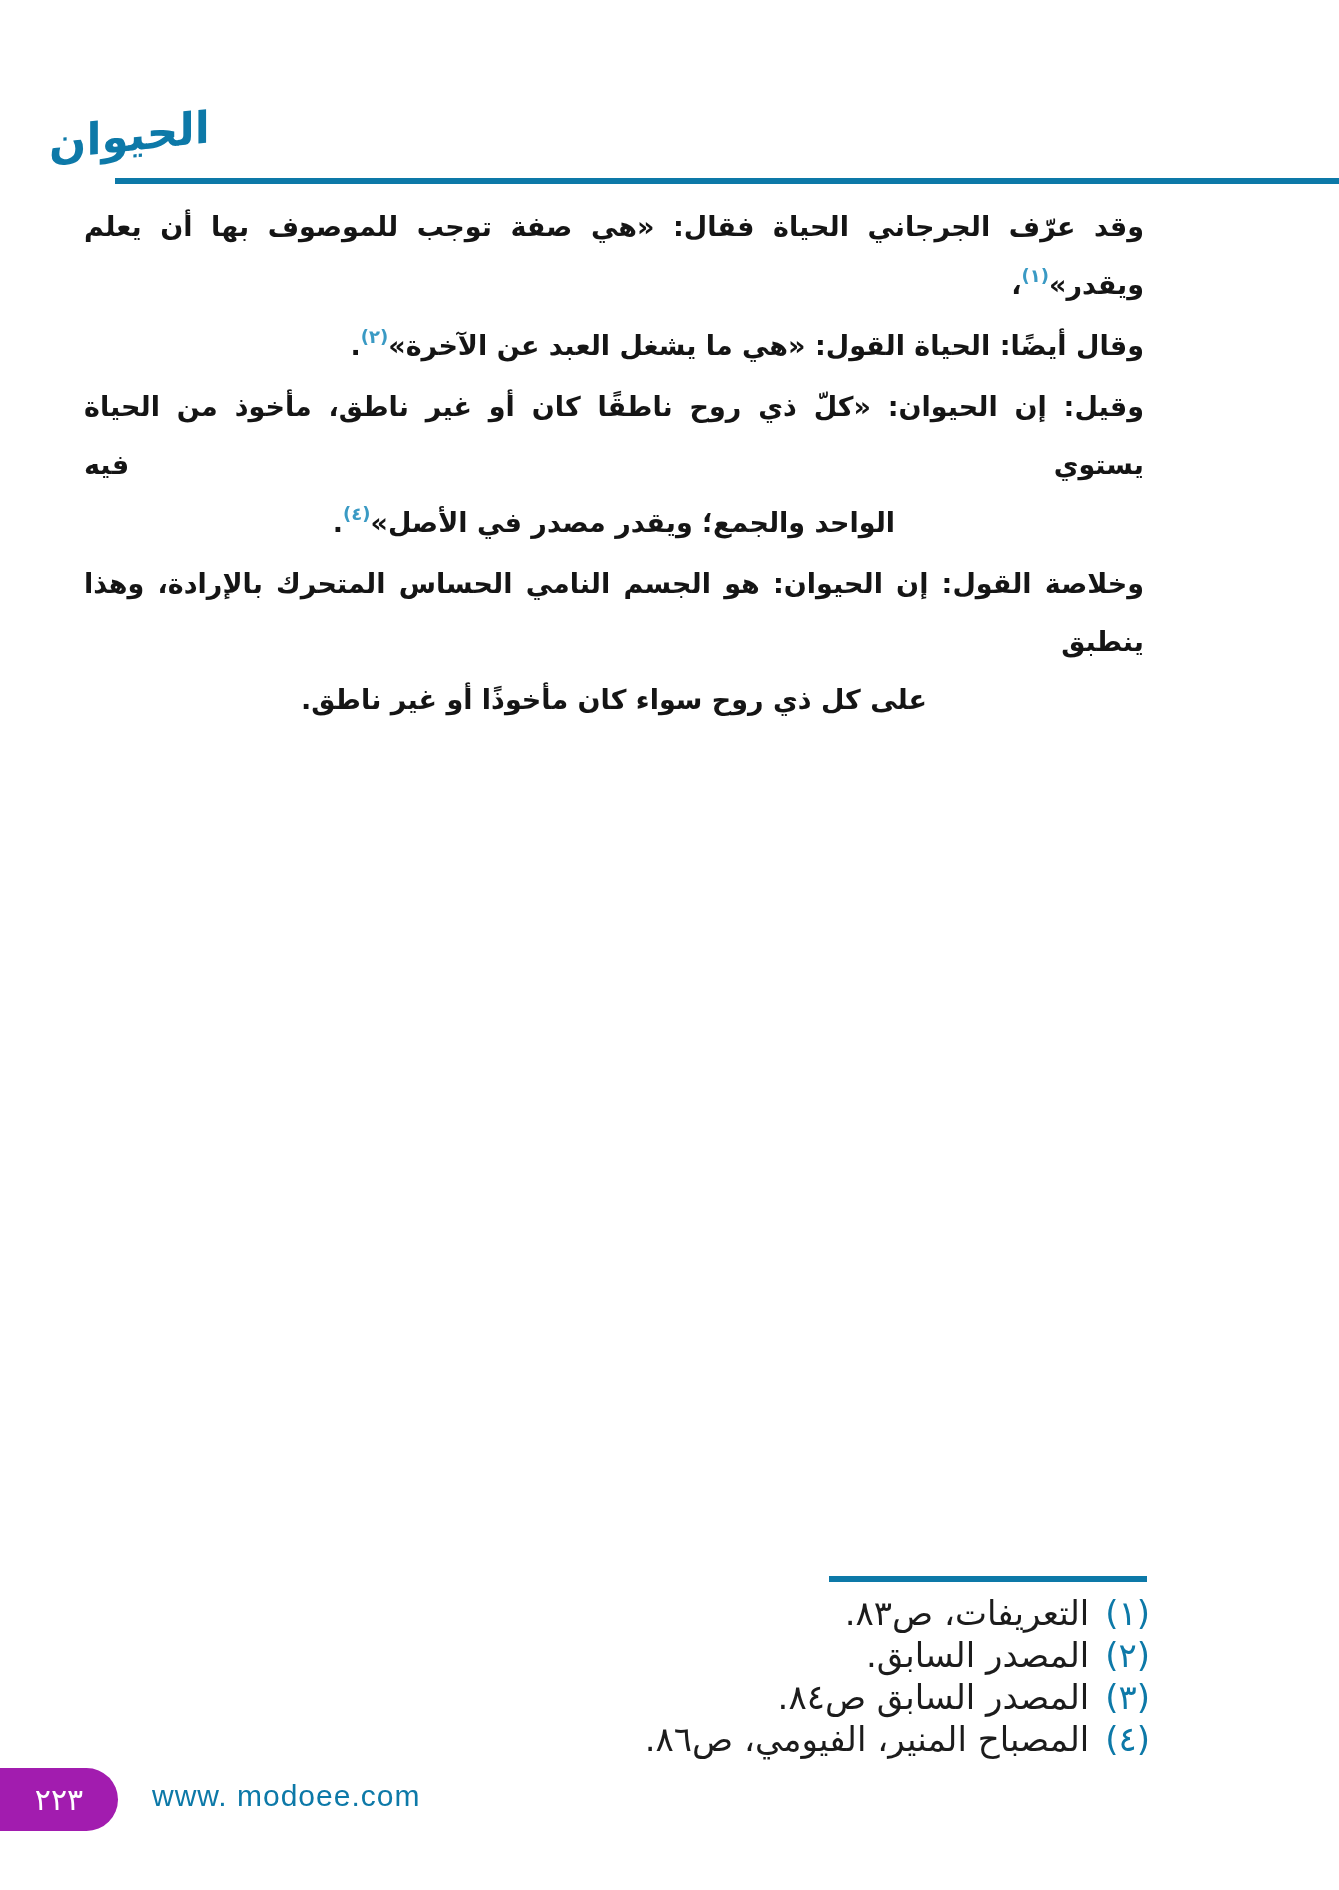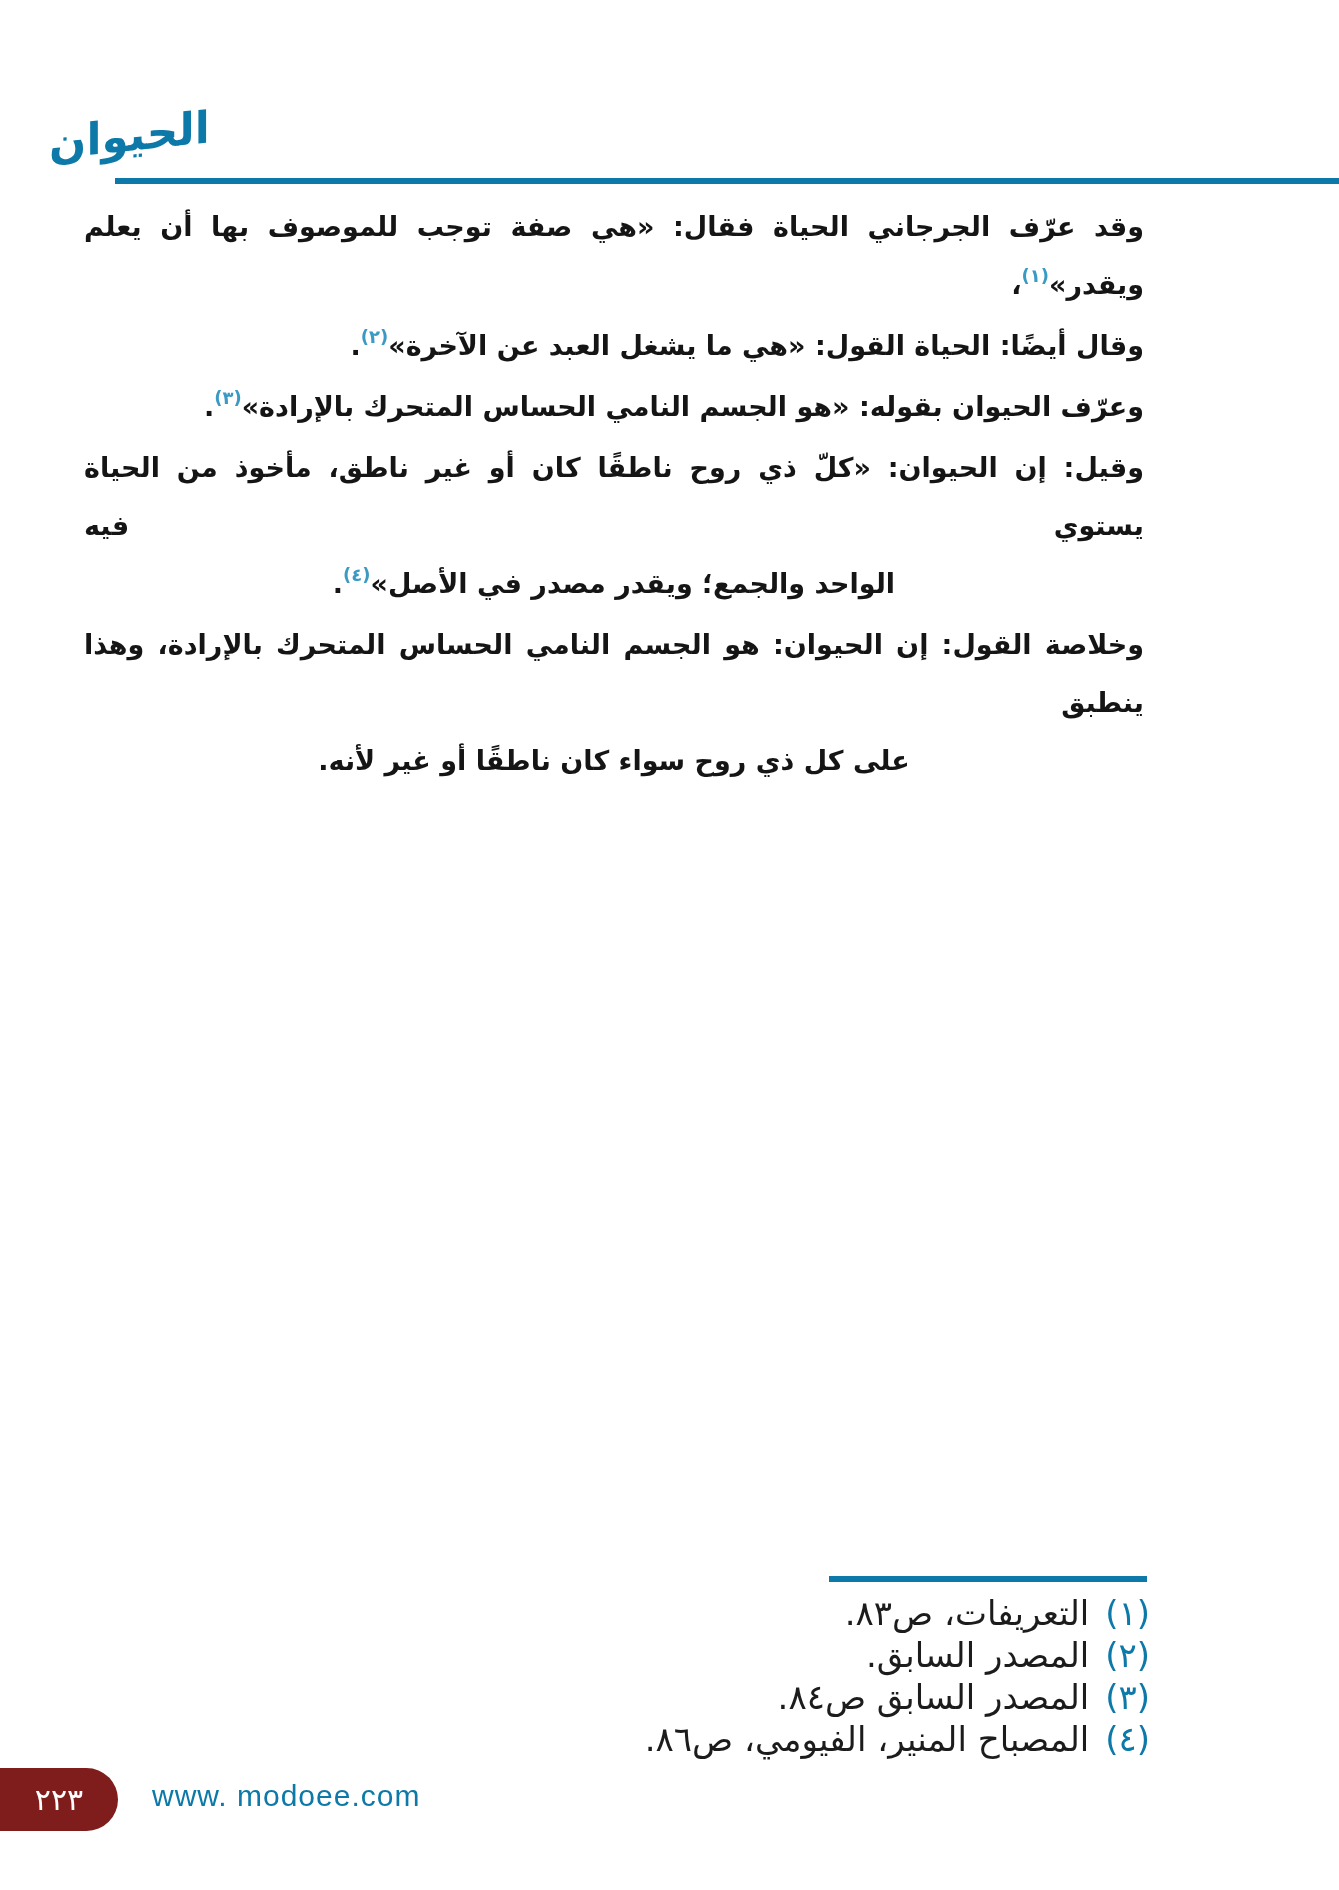"وعرّف الحيوان بقوله: «هو الجسم" div.bline { html: <div> <span>وعرّف الحيوان بقوله: «هو الجسم النامي الحساس المتحرك بالإرادة»</span><span>(٣)</span><span>.</span> </div> -> none }
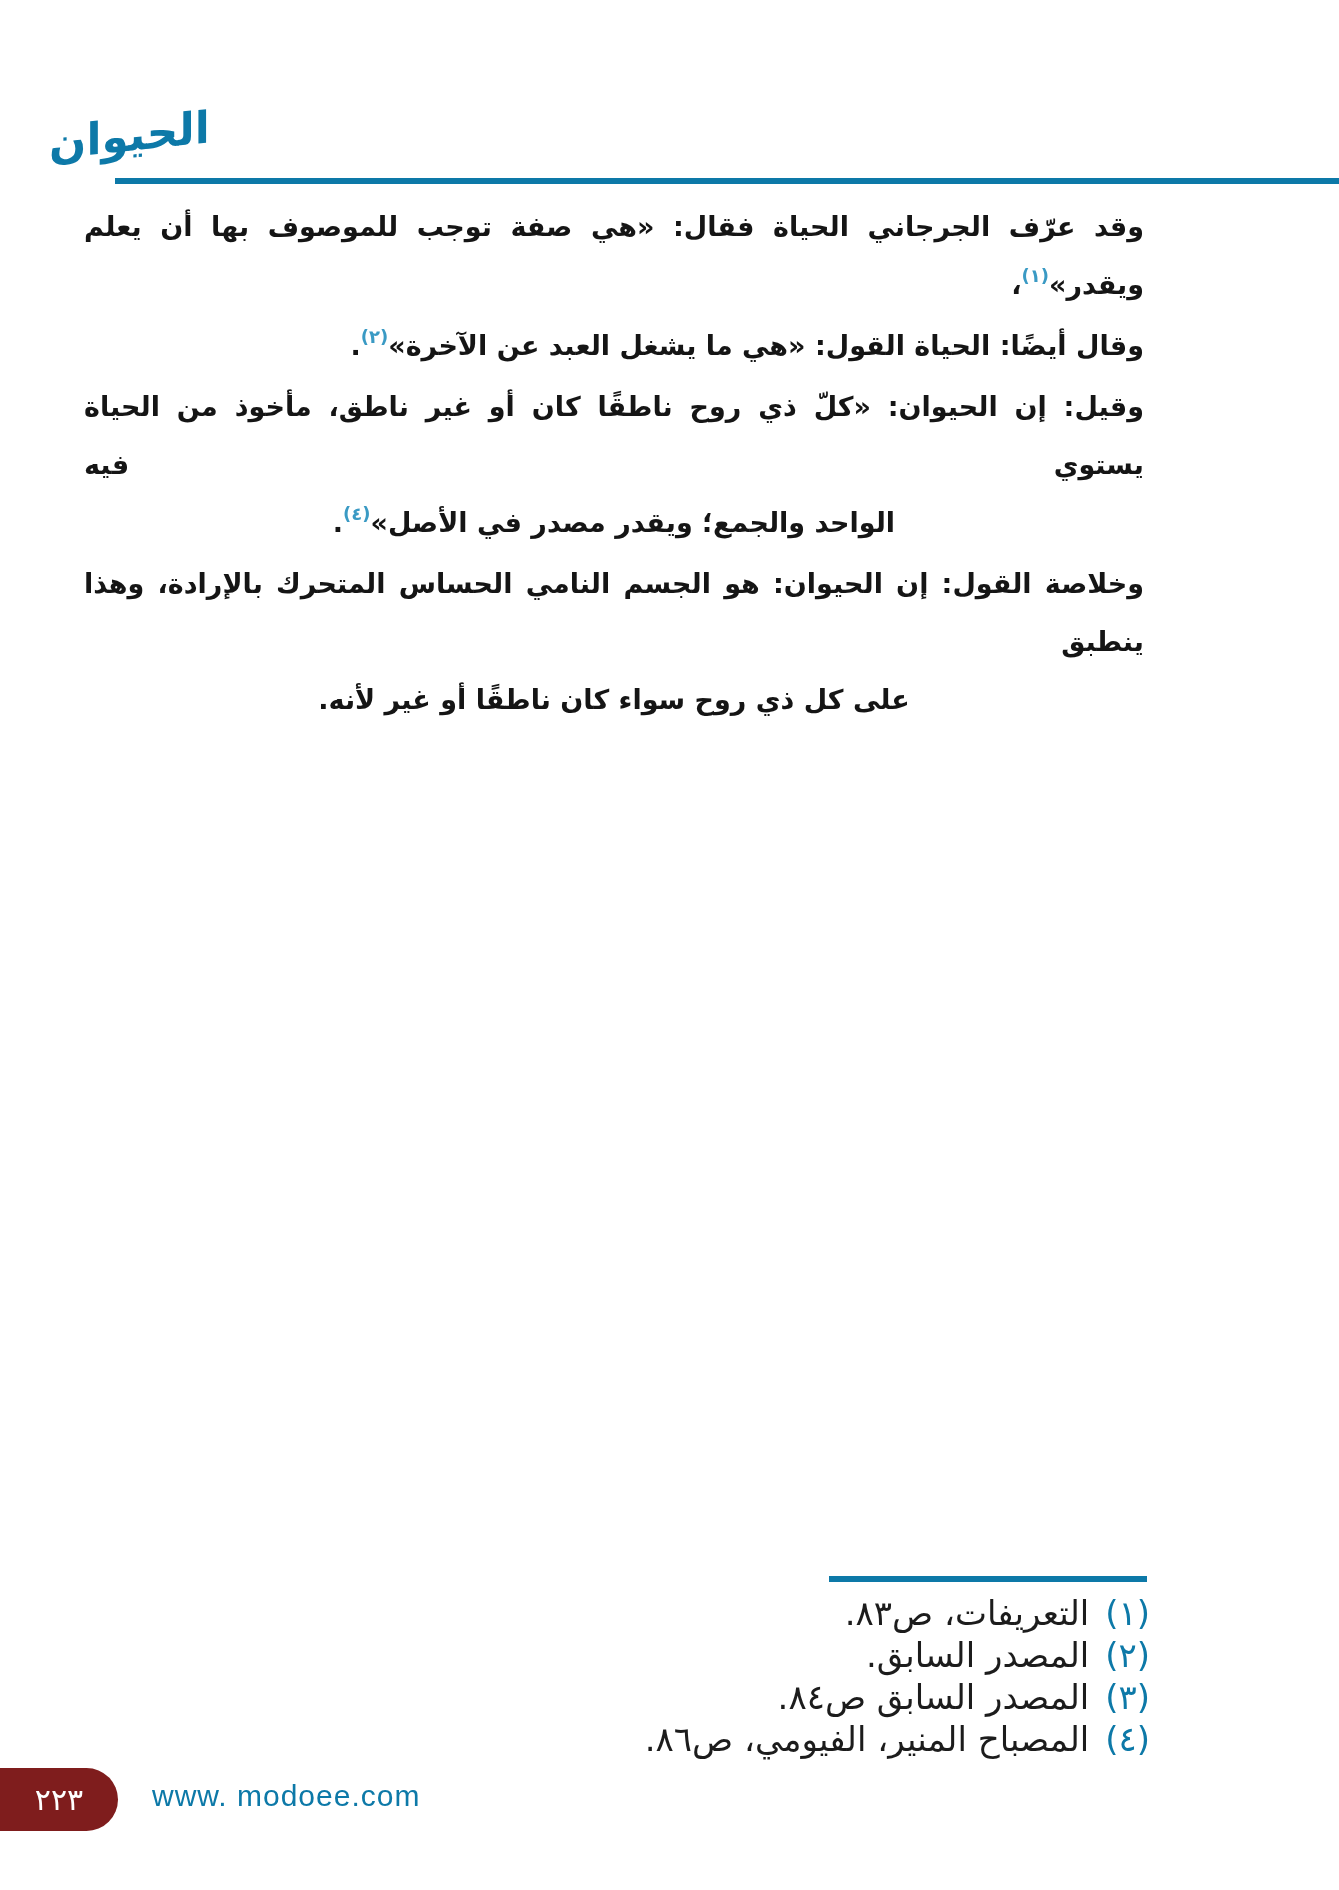"على كل ذي روح سواء" span { text: ناطقًا أو غير لأنه -> مأخوذًا أو غير ناطق }
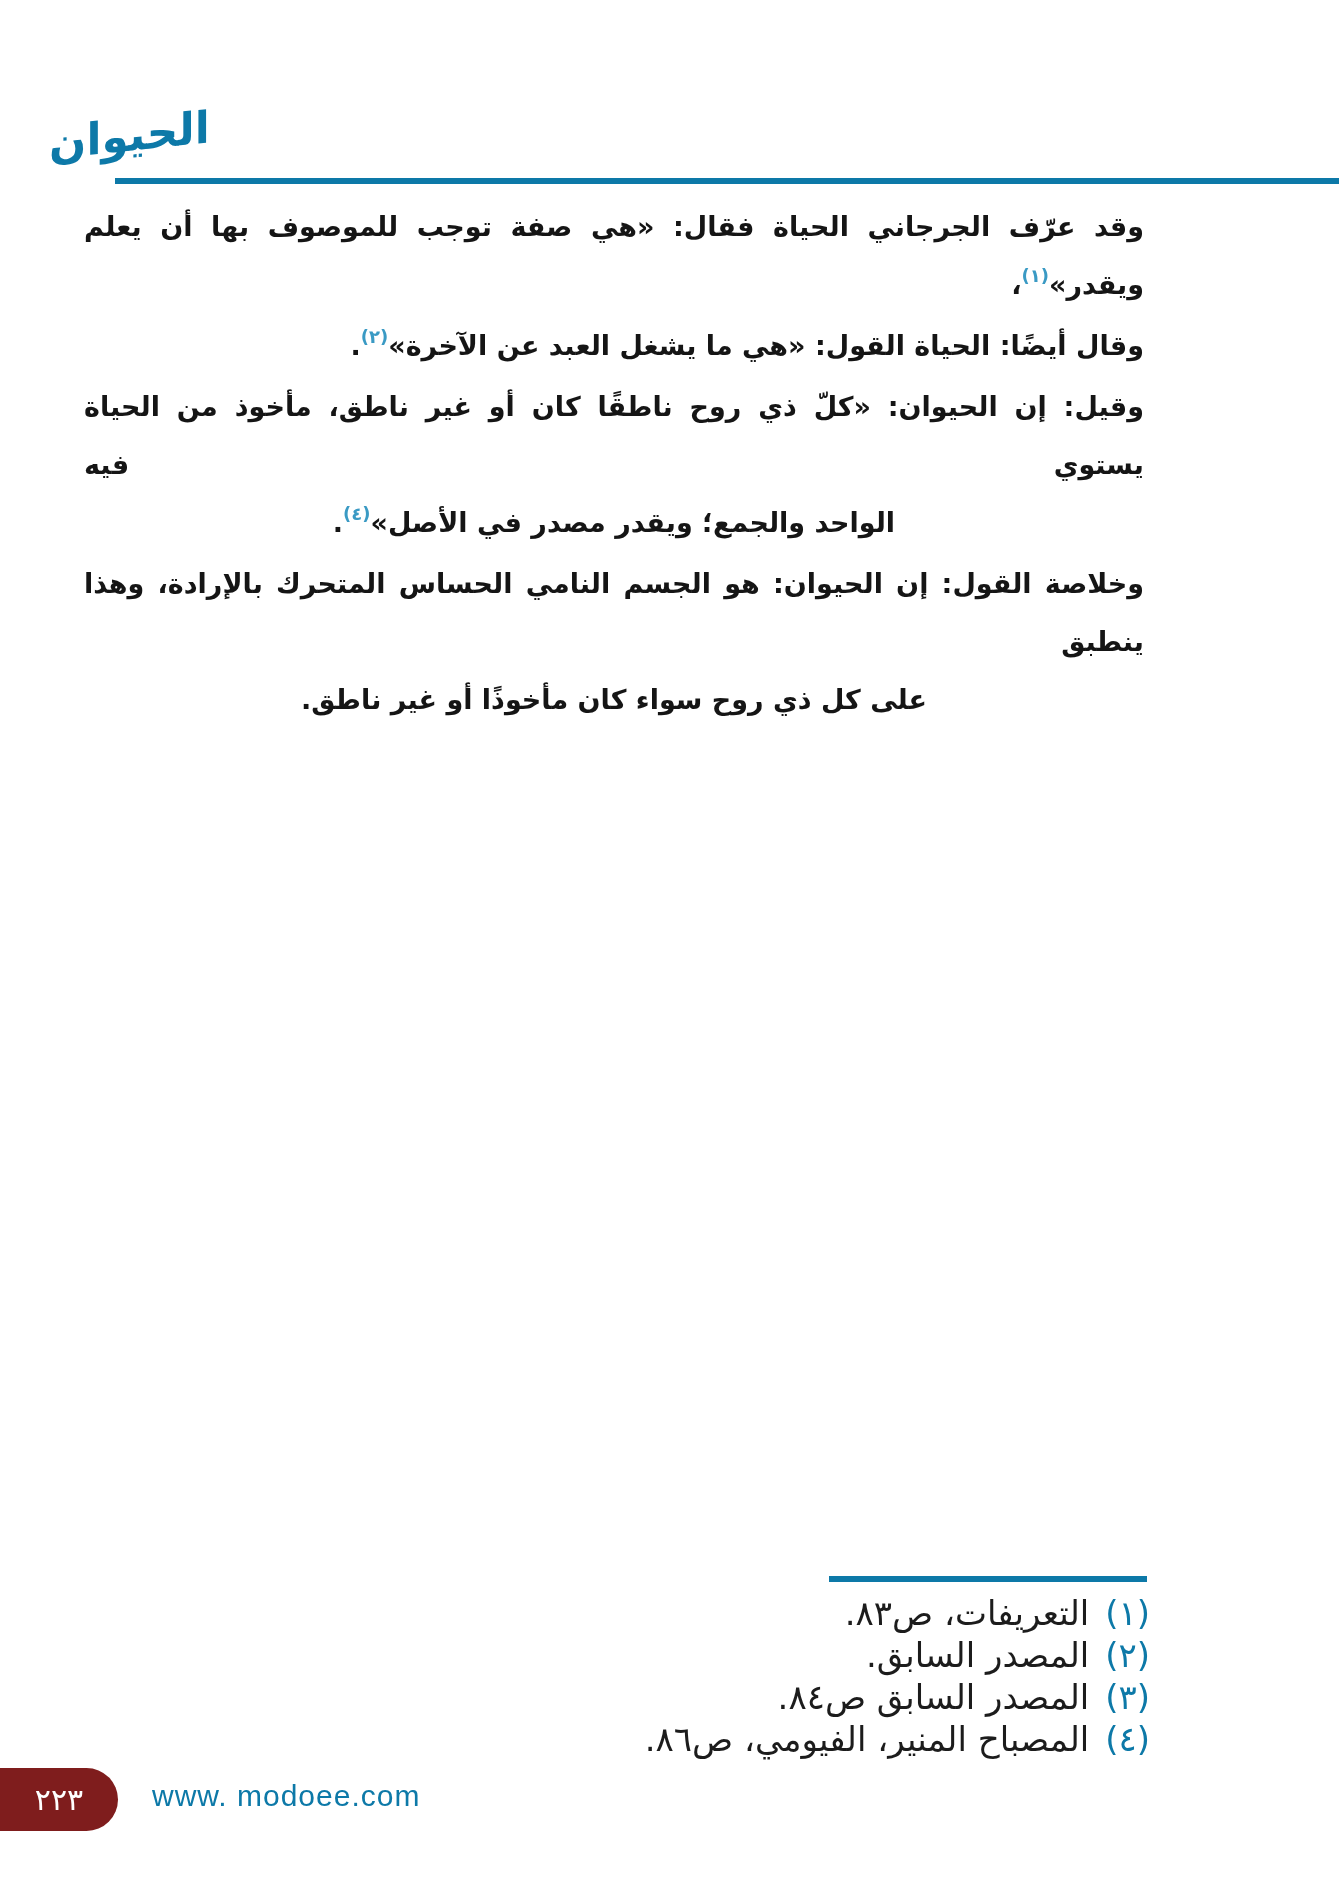"٢٢٣" .page-badge { background: #7f1d1d -> #a21caf }
